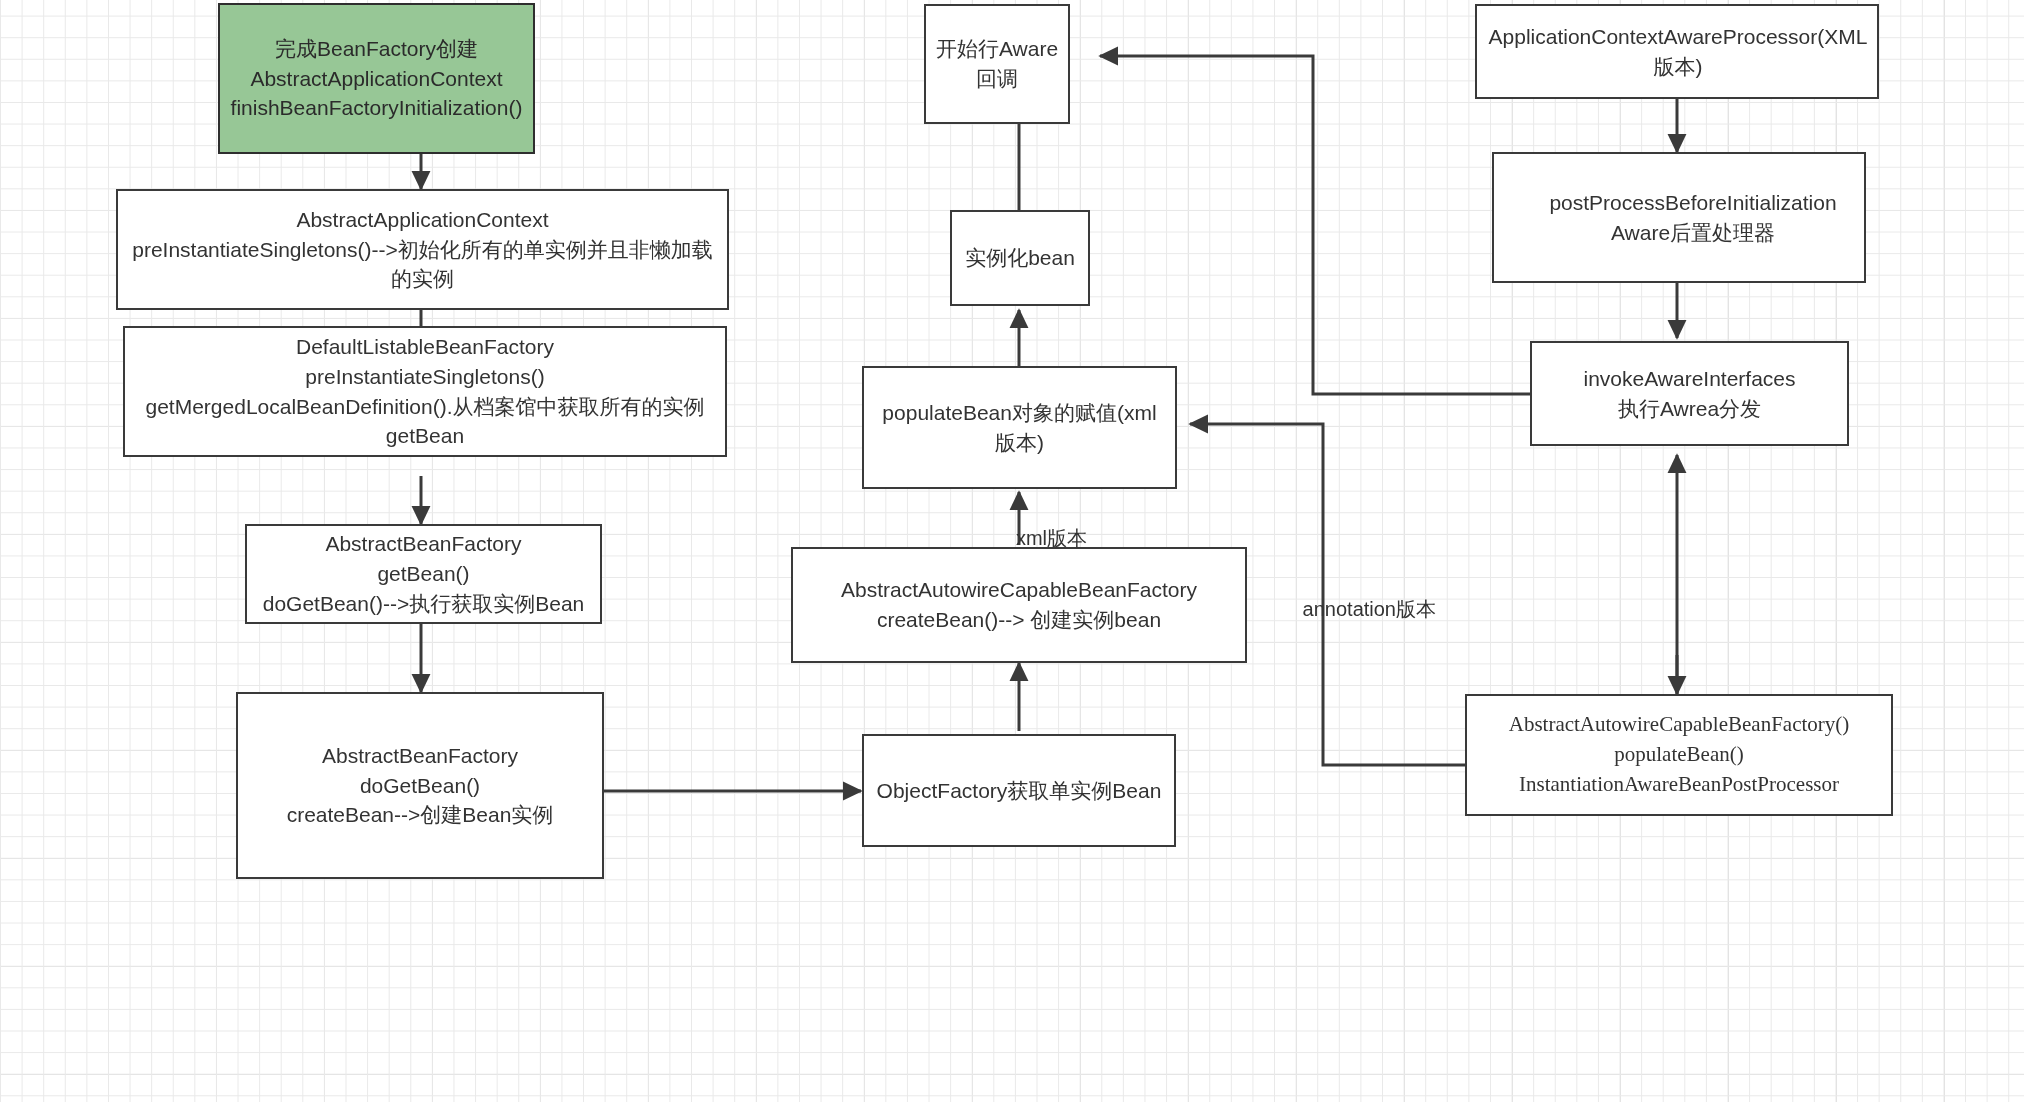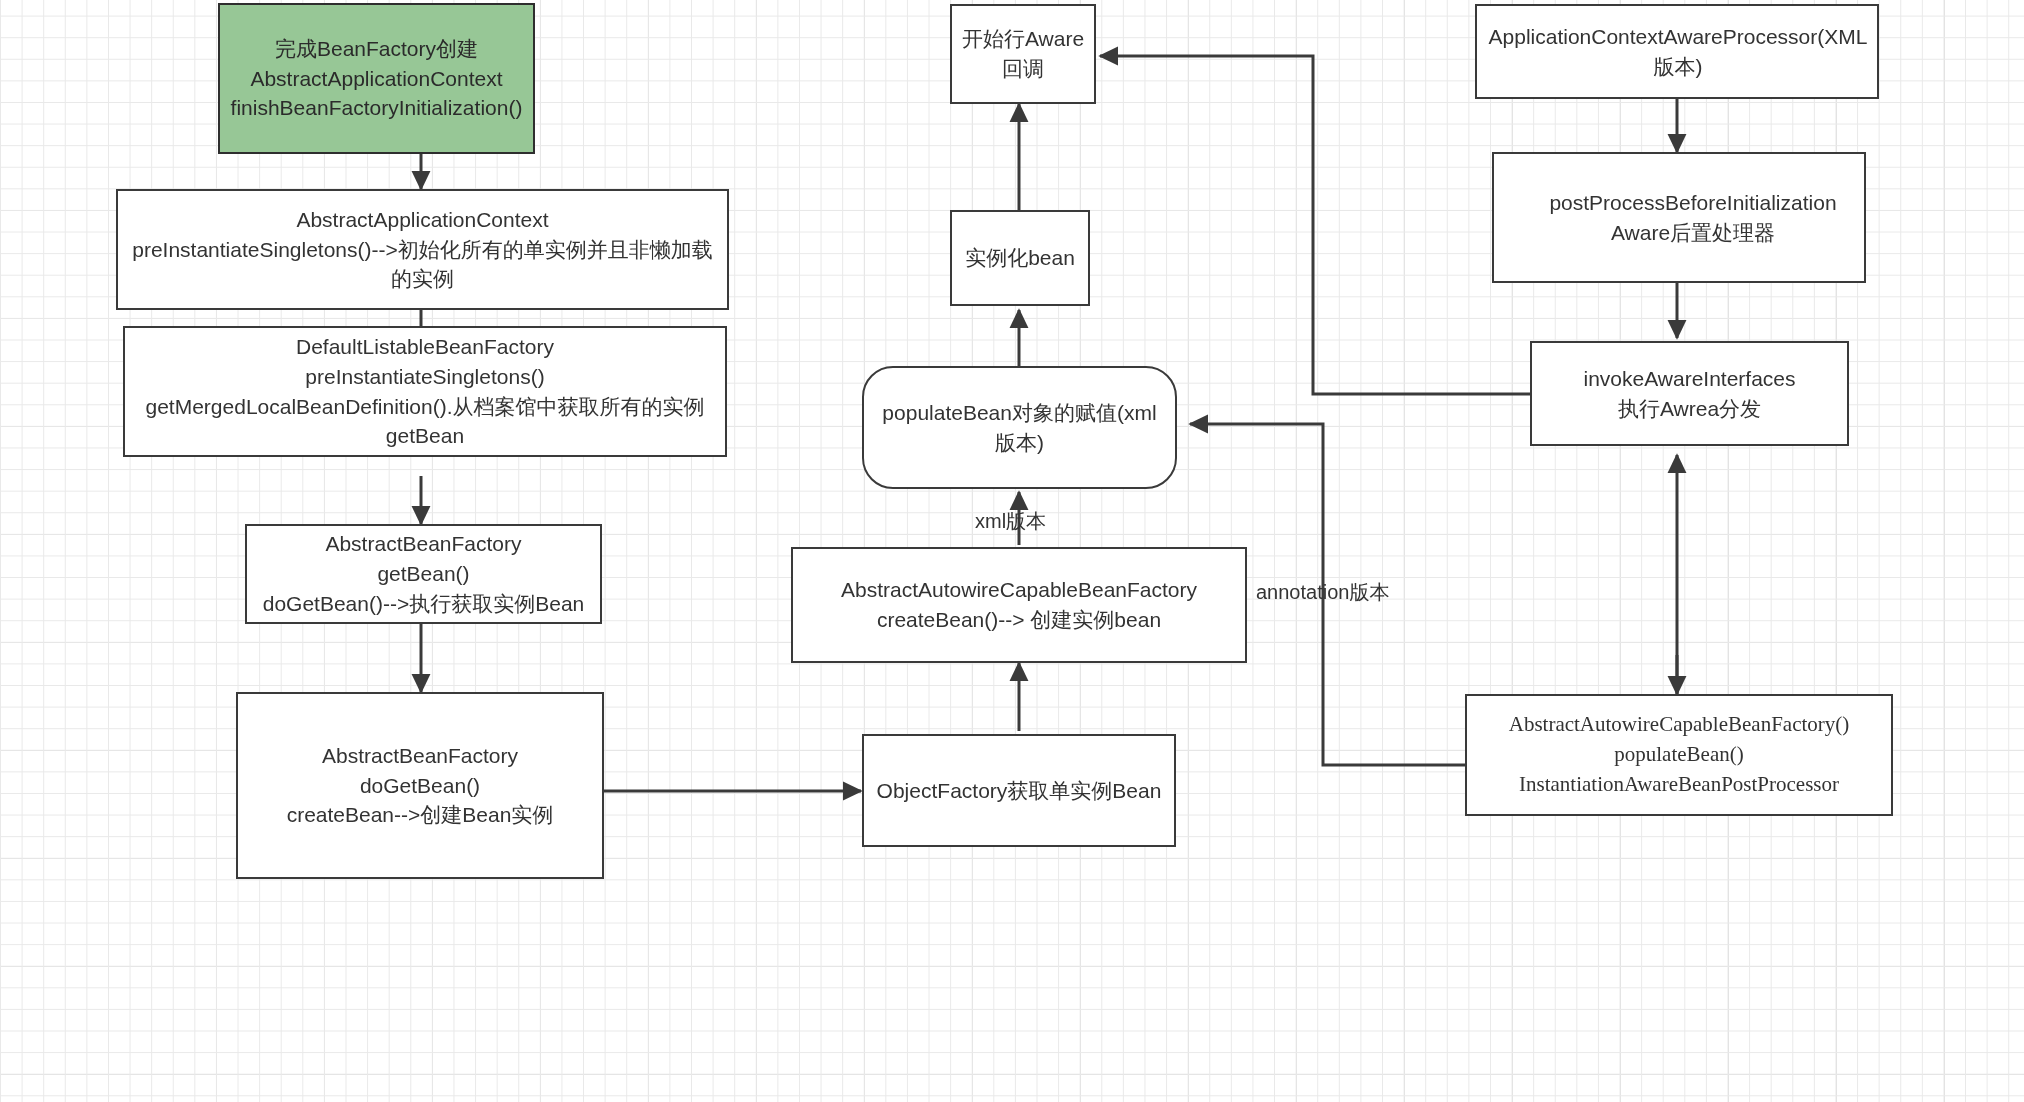"开始行Aware" div.node { height: 100px -> 120px; left: 950px -> 924px }
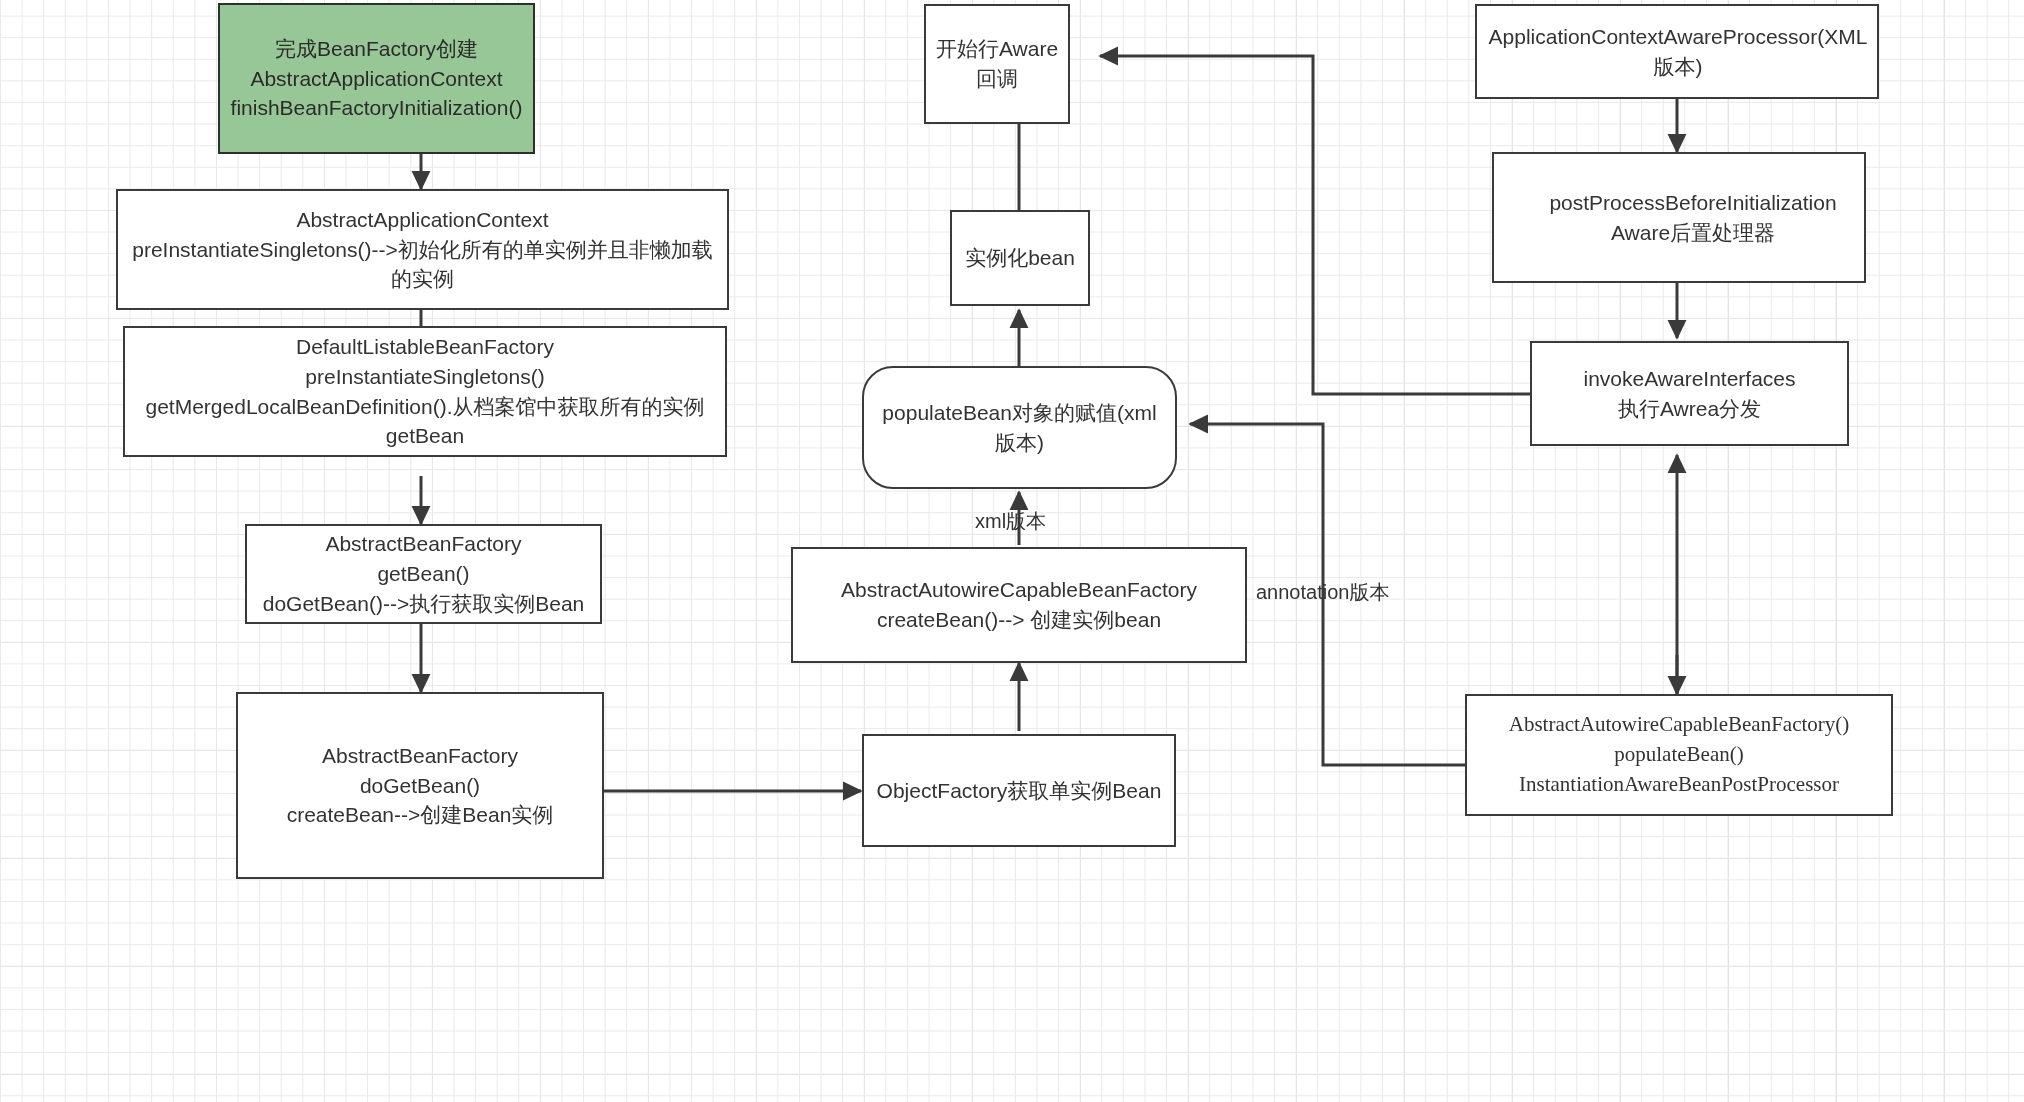"populateBean对象的赋值(xml版本)" div.node { border-radius: 31px -> none }
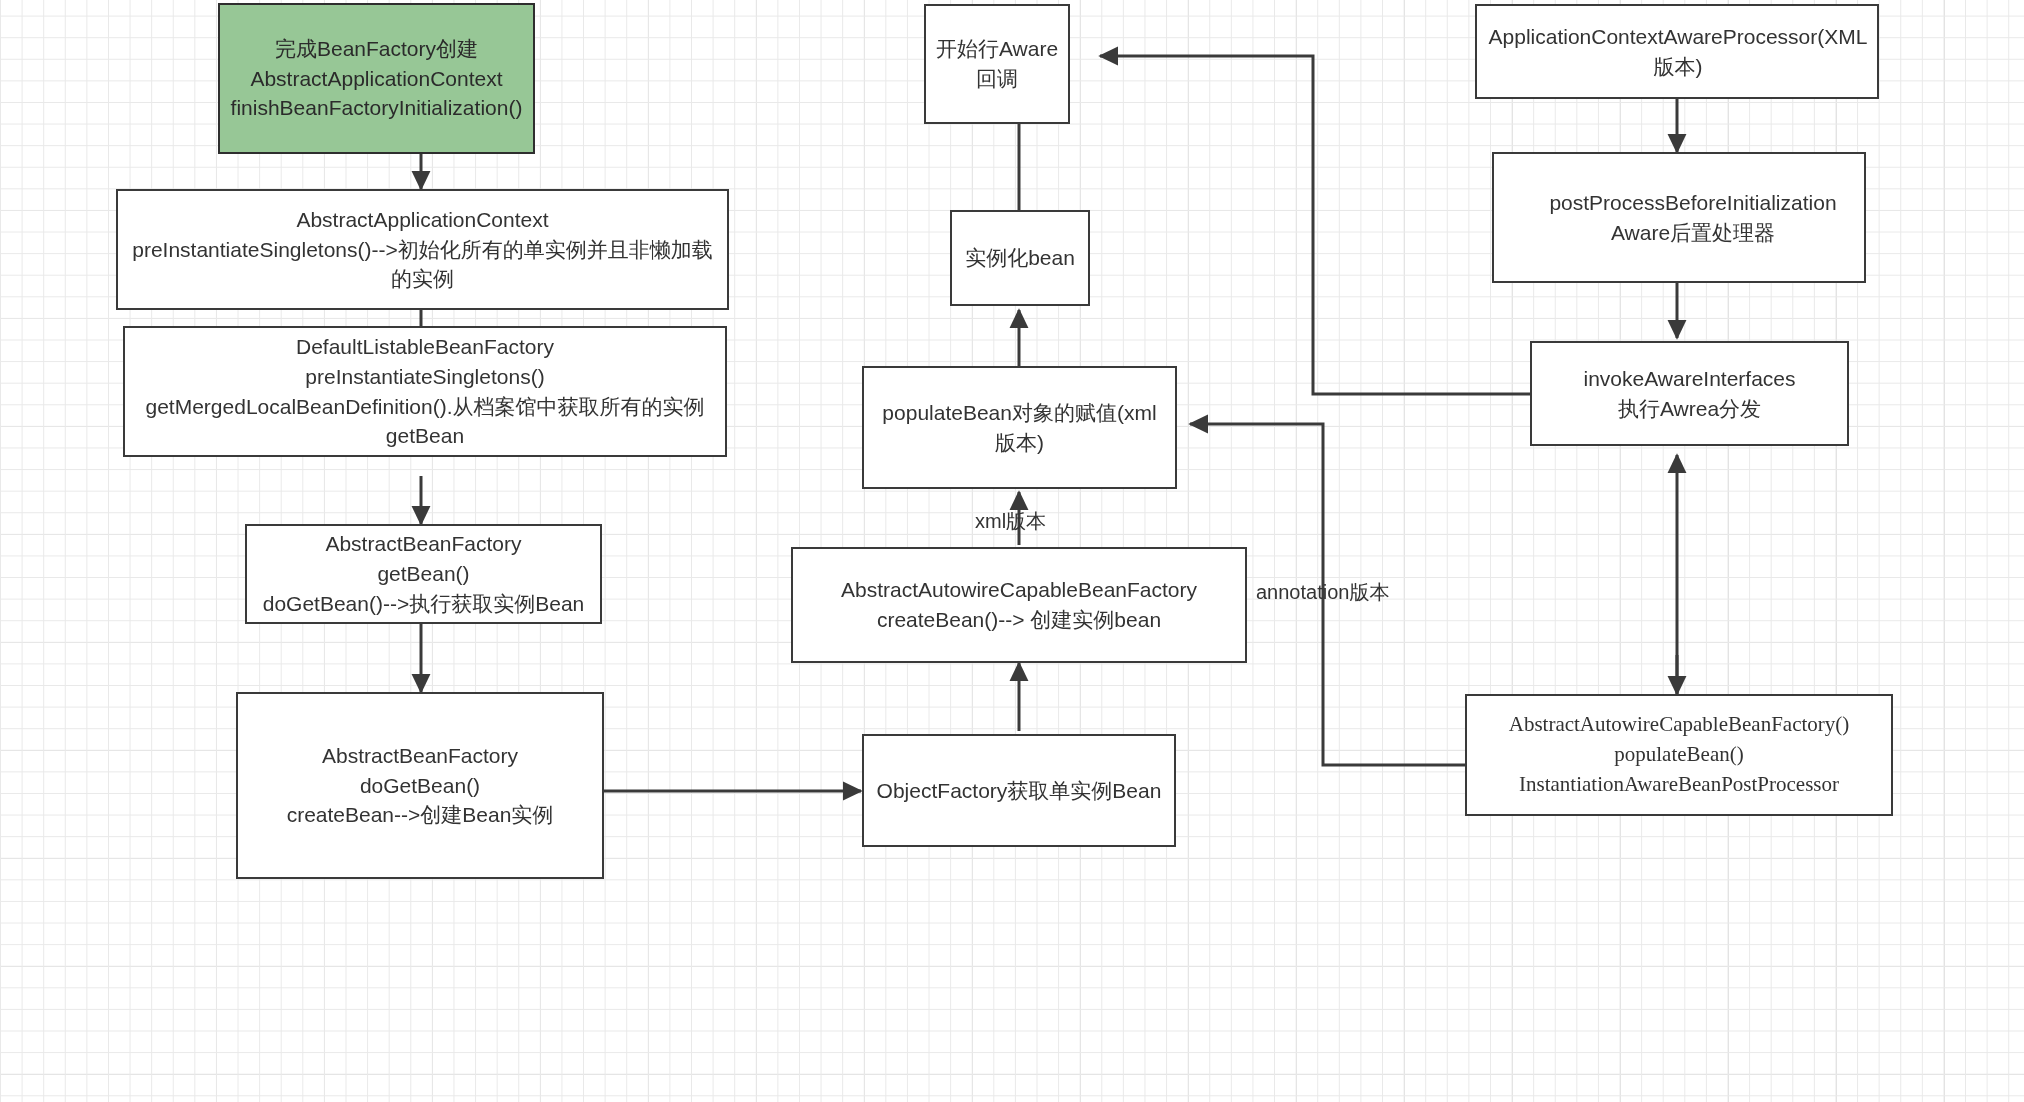"xml版本" .edge-label { margin-top: none -> 17px; text-align: left -> right }
